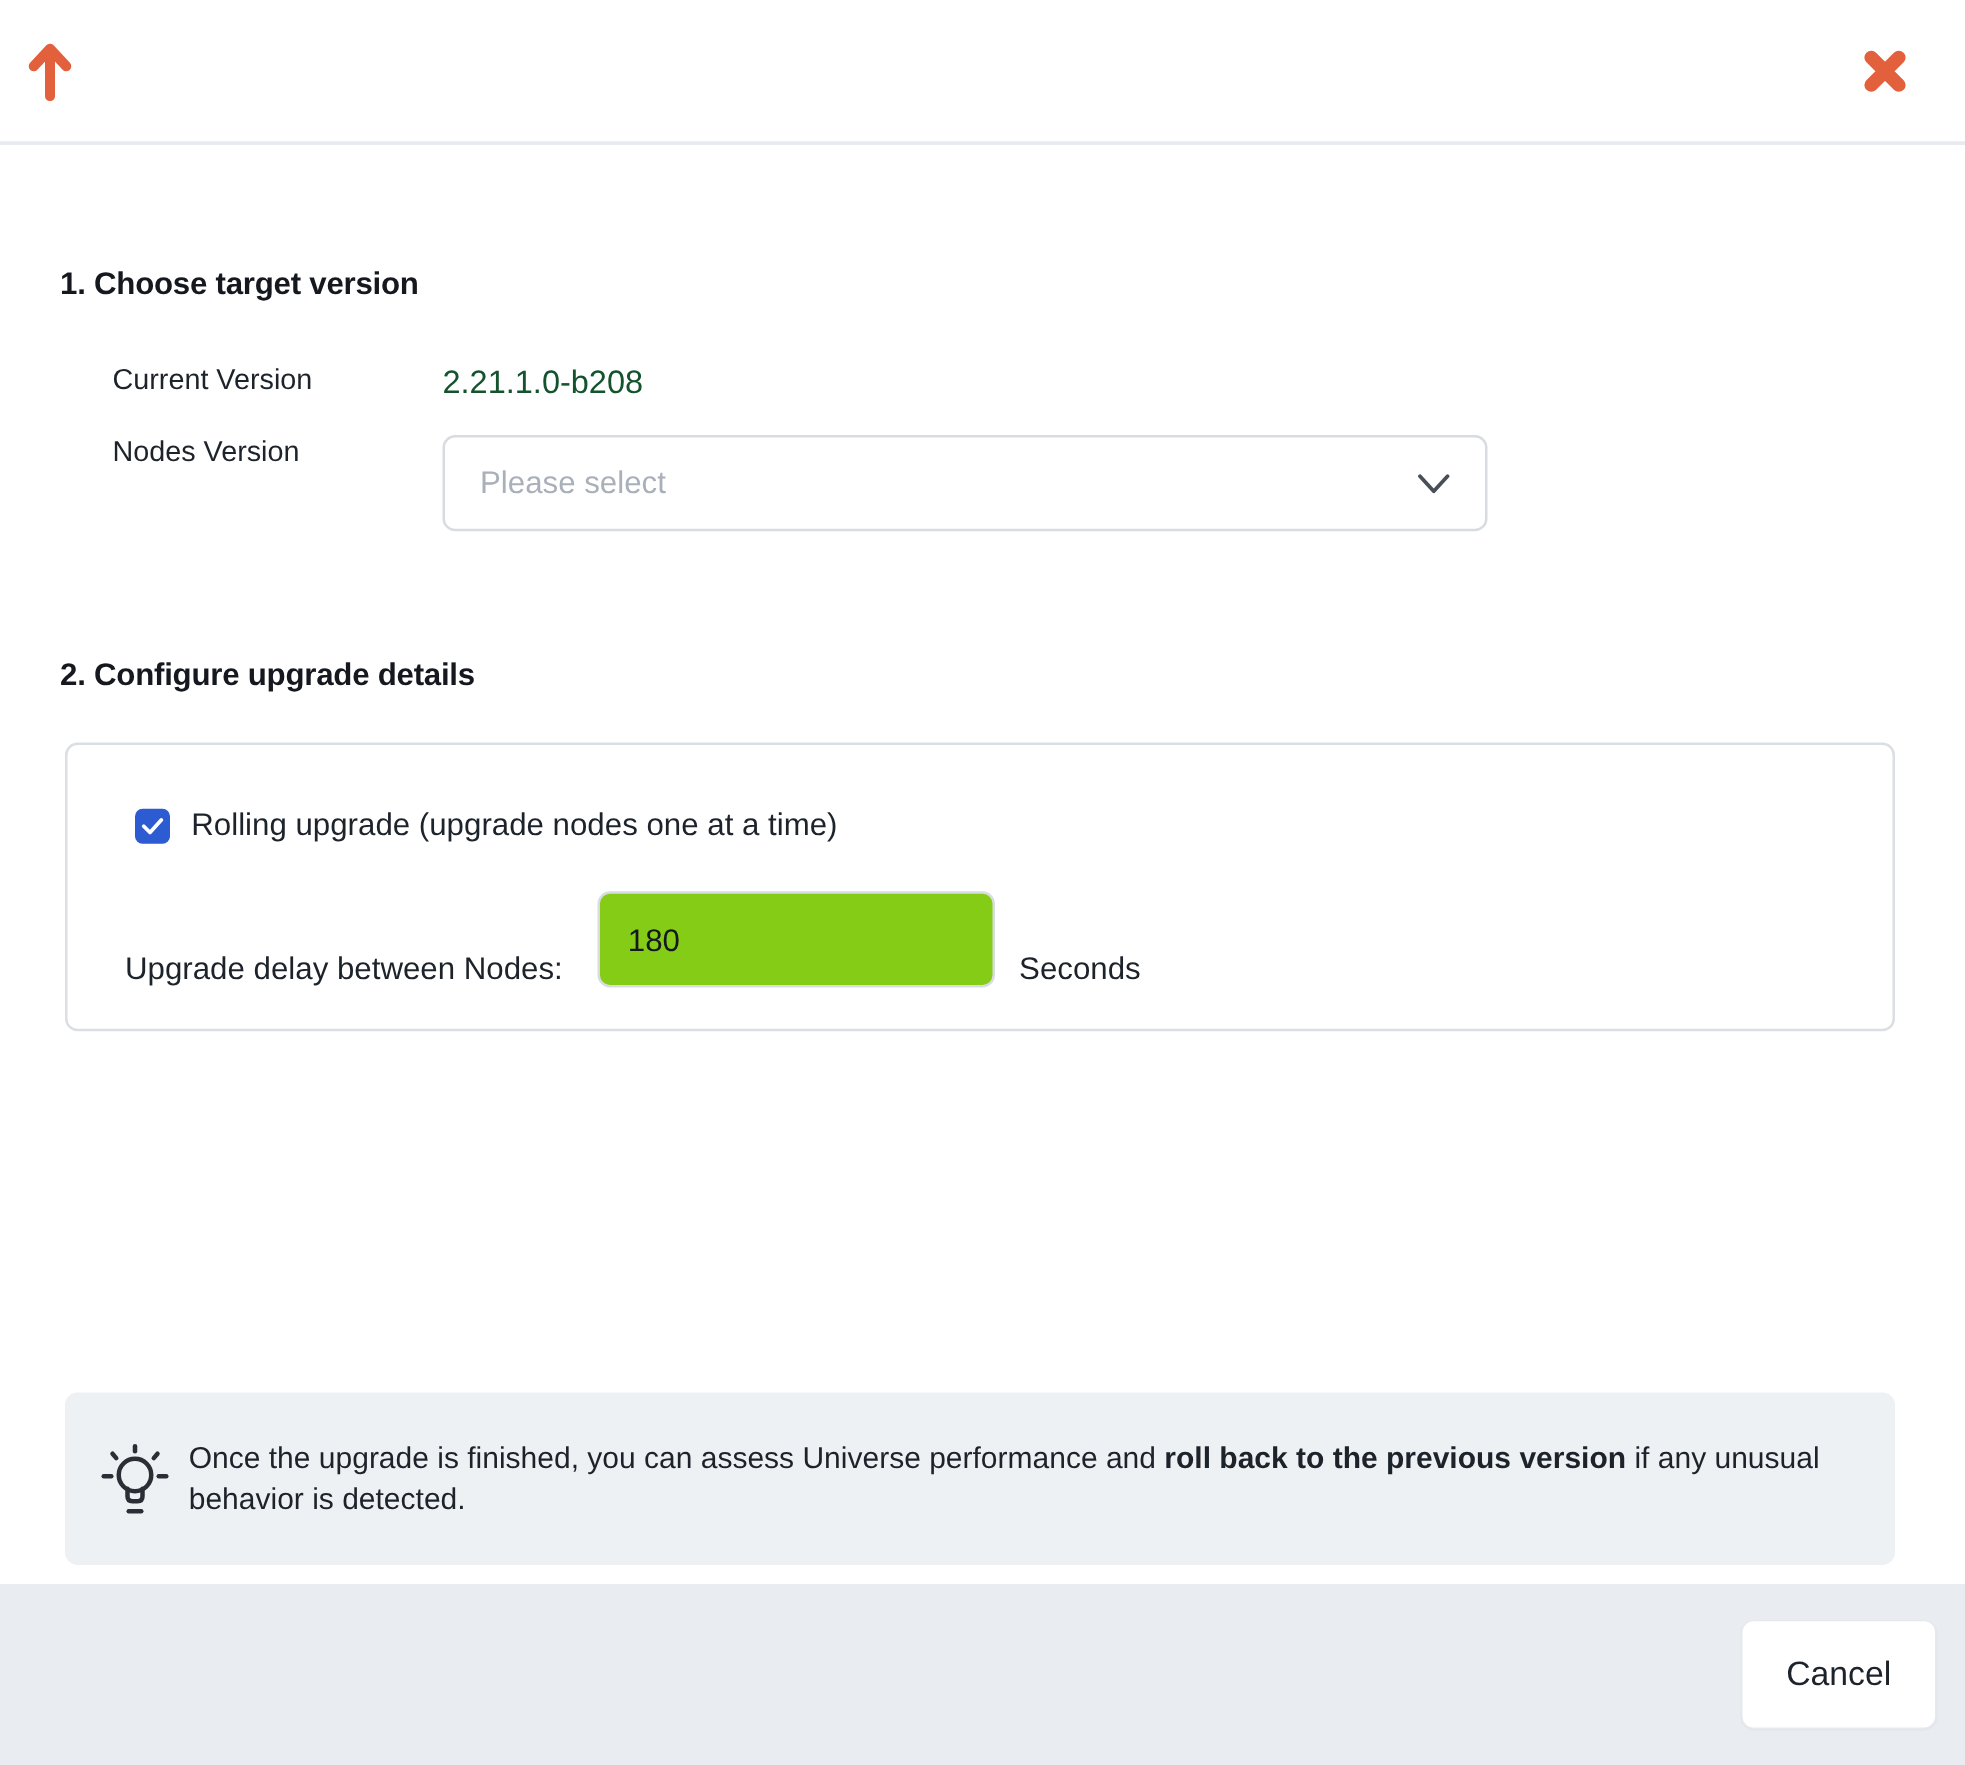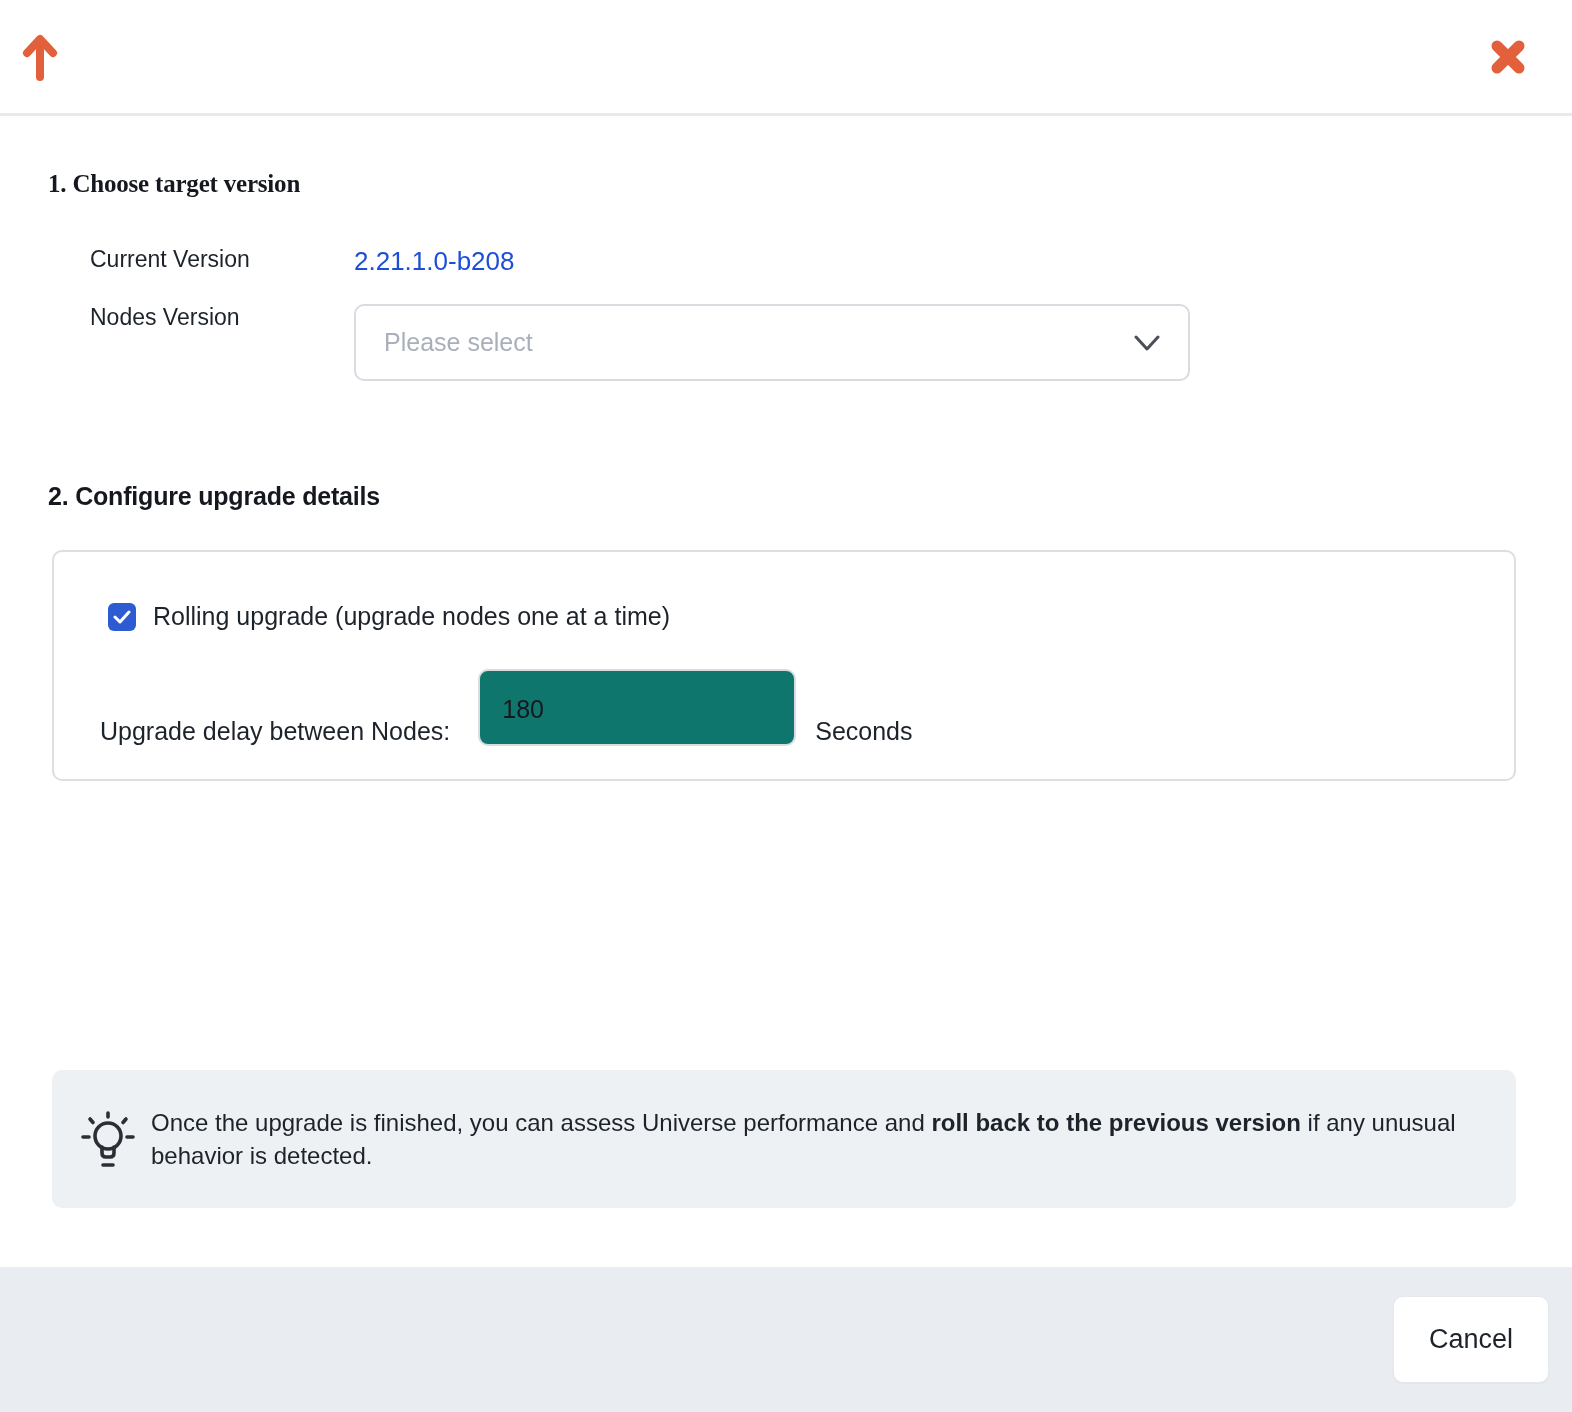"1. Choose target version" .section-heading.first { font-family: Liberation Serif, serif -> none; margin-top: 54px -> 97px }
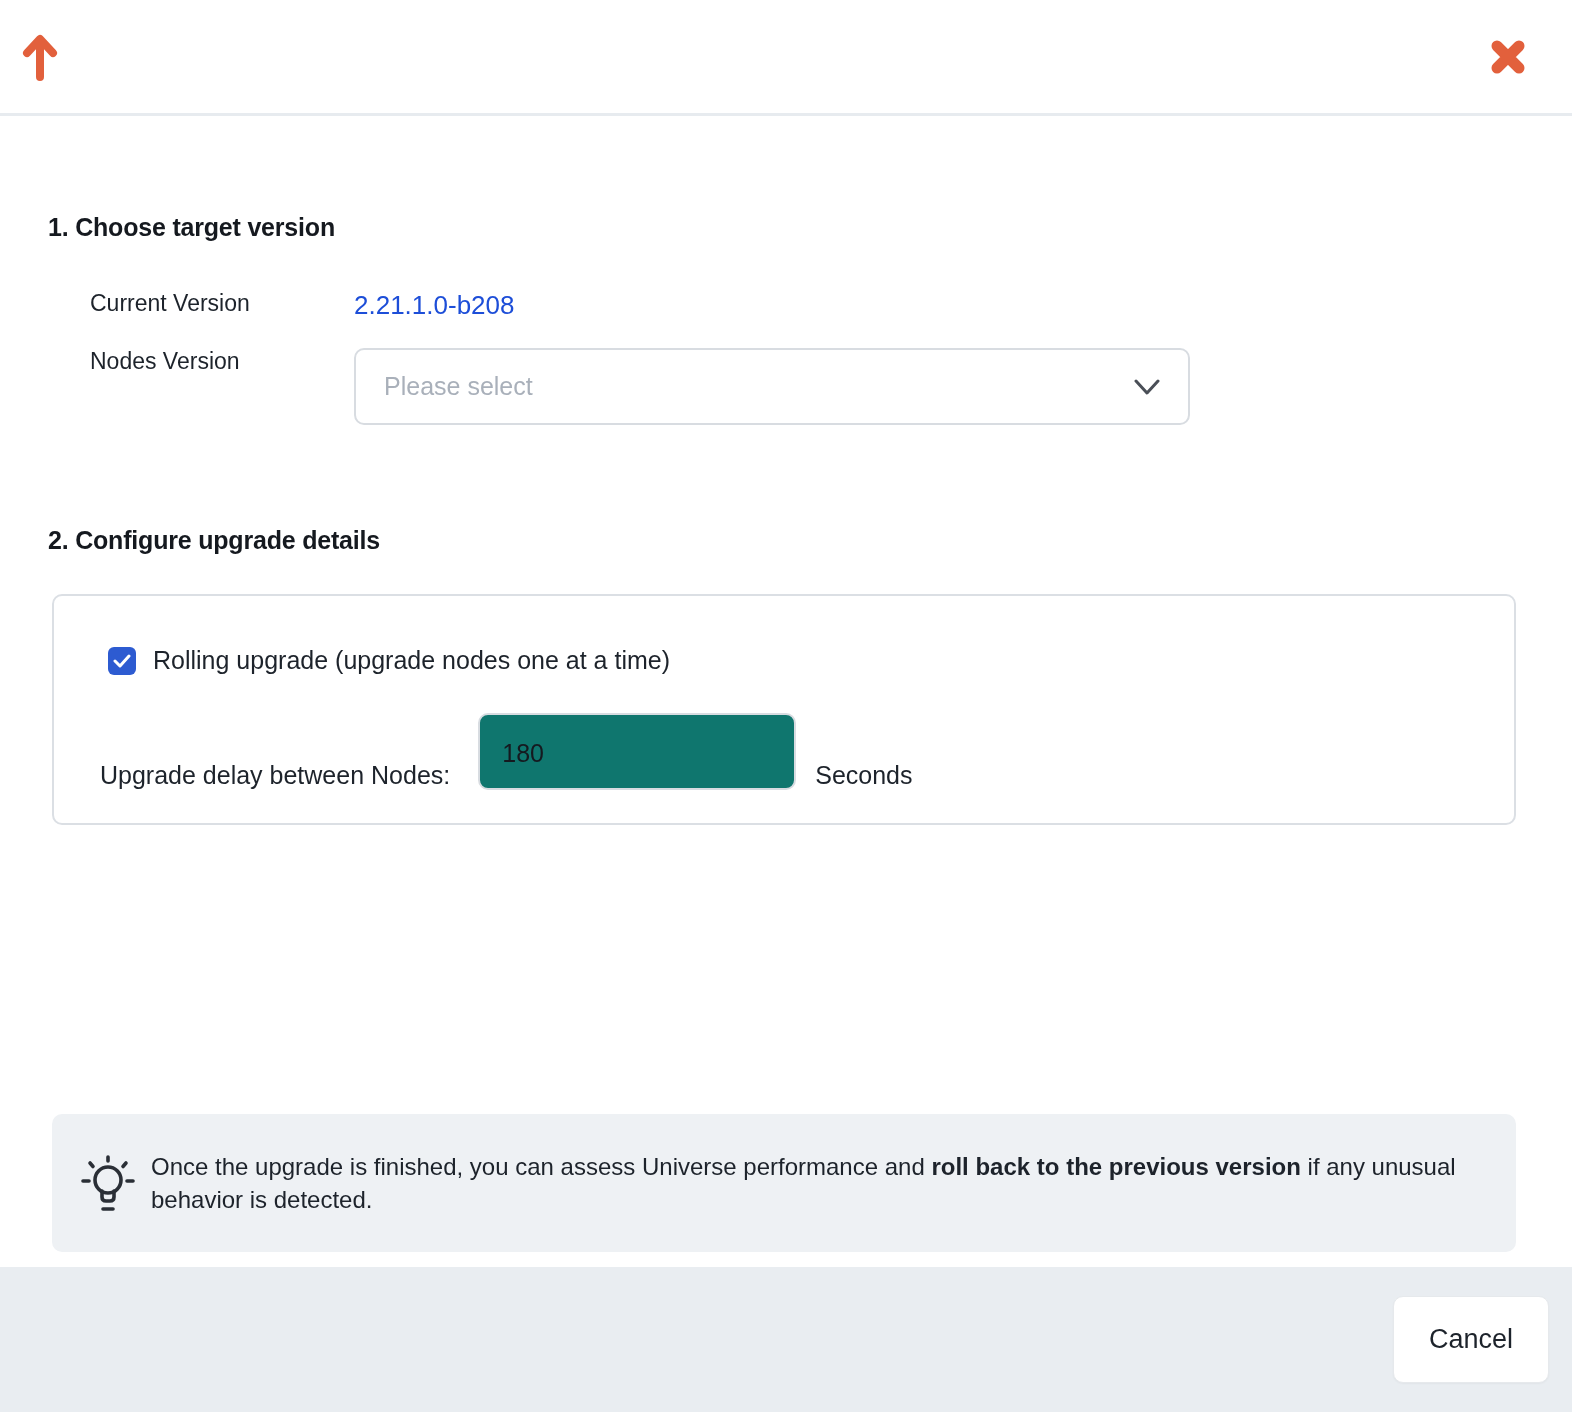"2.21.1.0-b208" .version-value { color: #1d4ed8 -> #14532d }
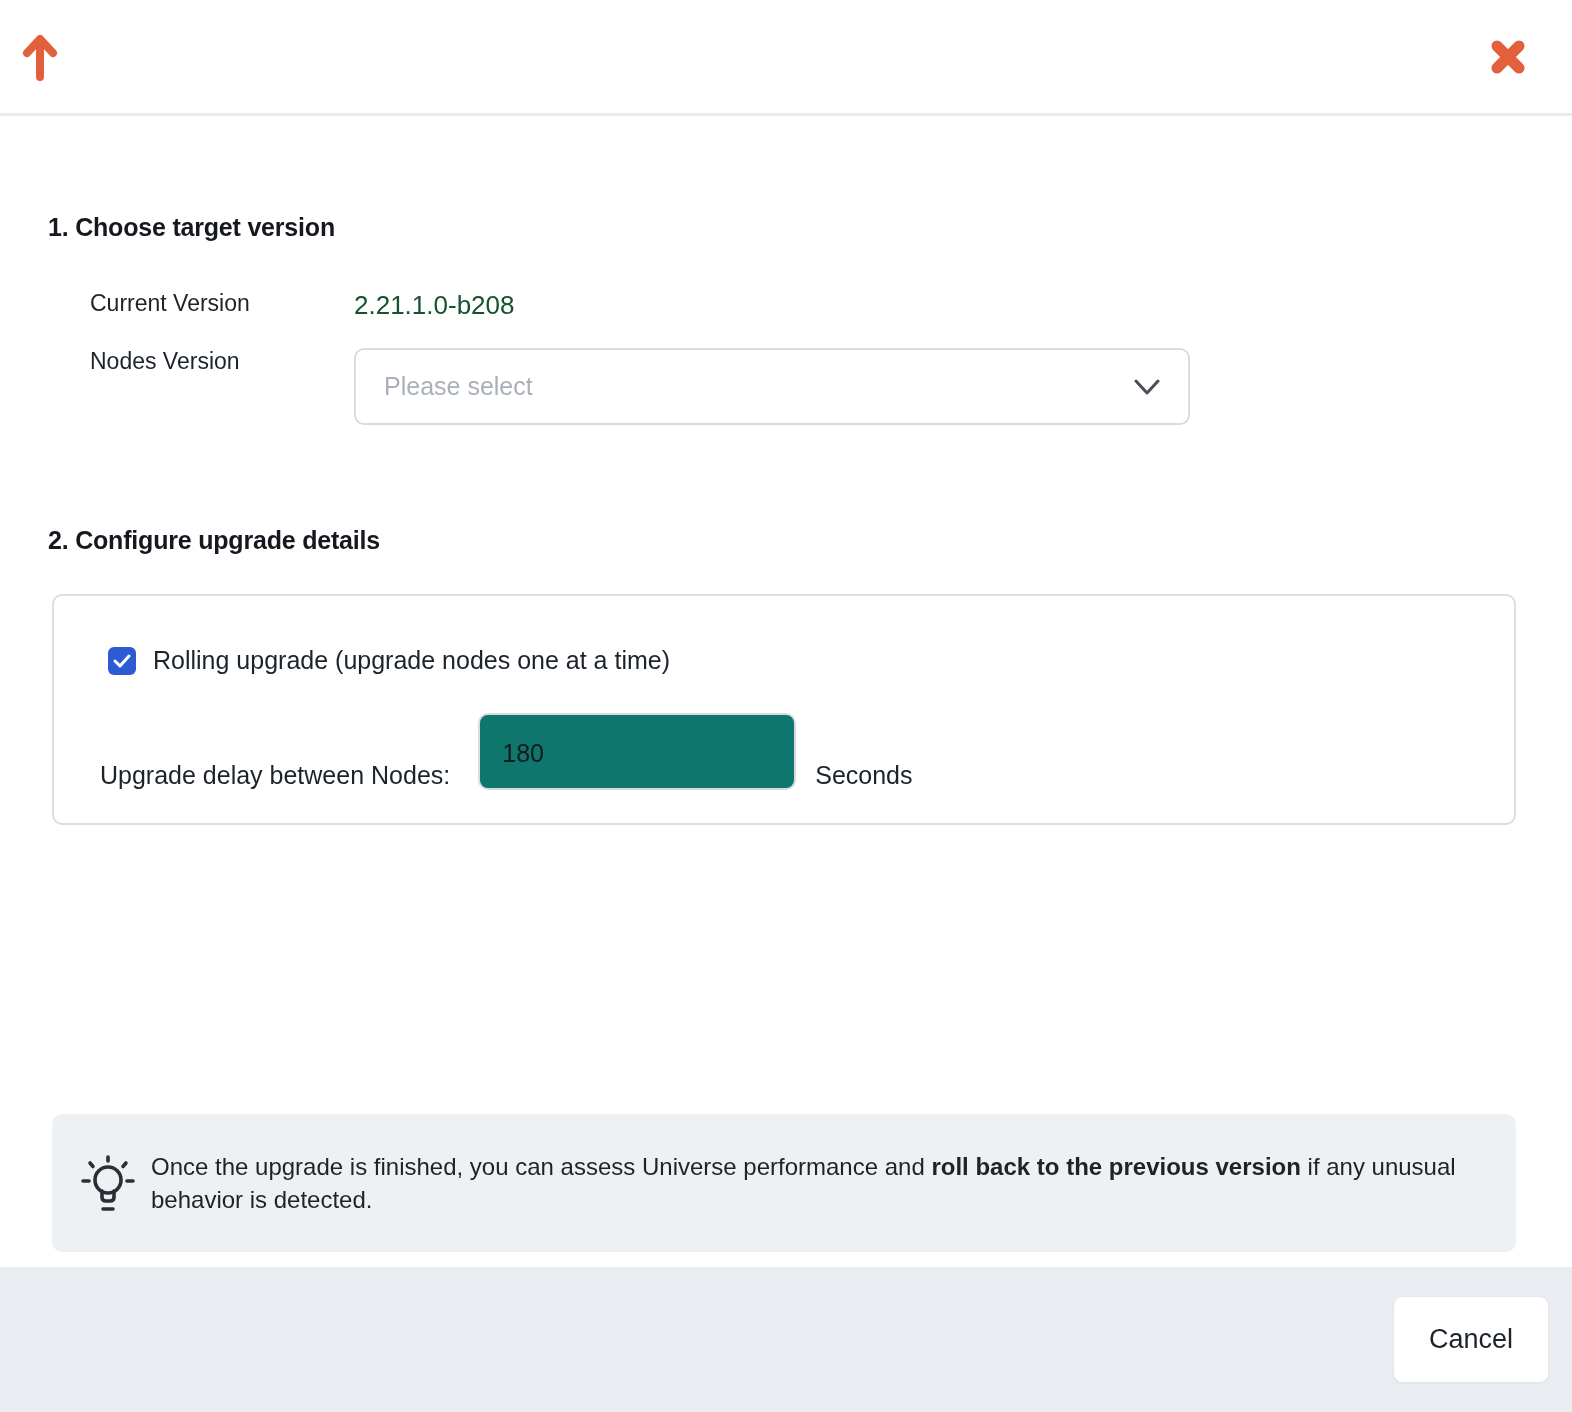"180" .delay-input { background: #0f766e -> #84cc16 }
